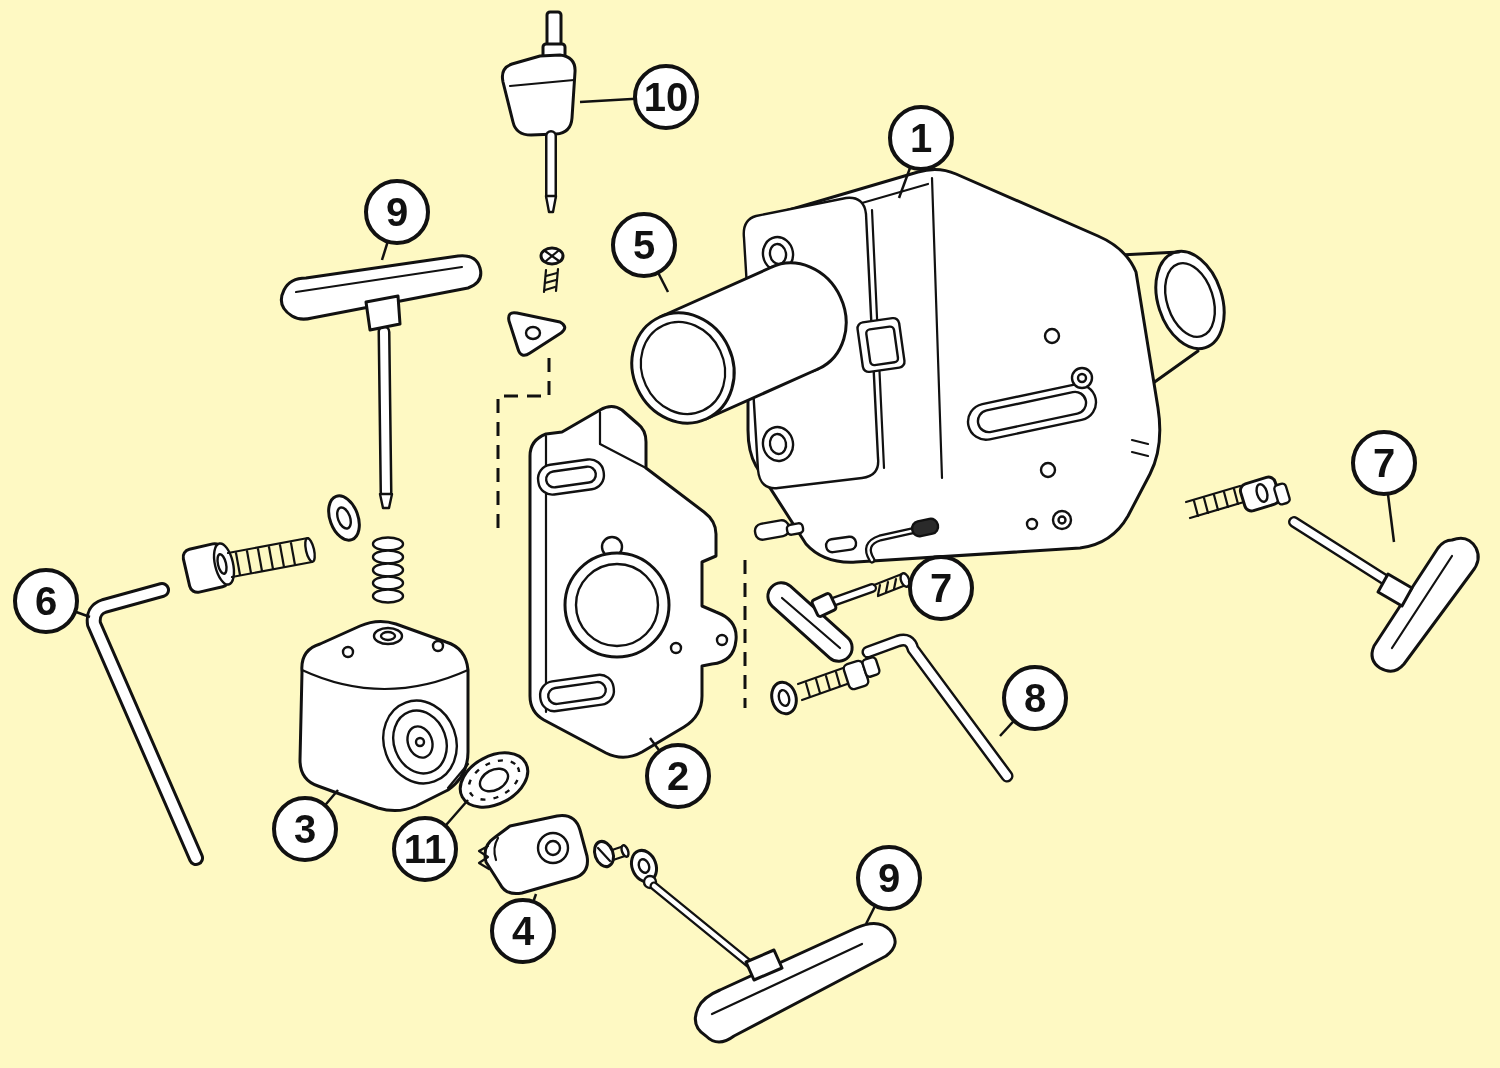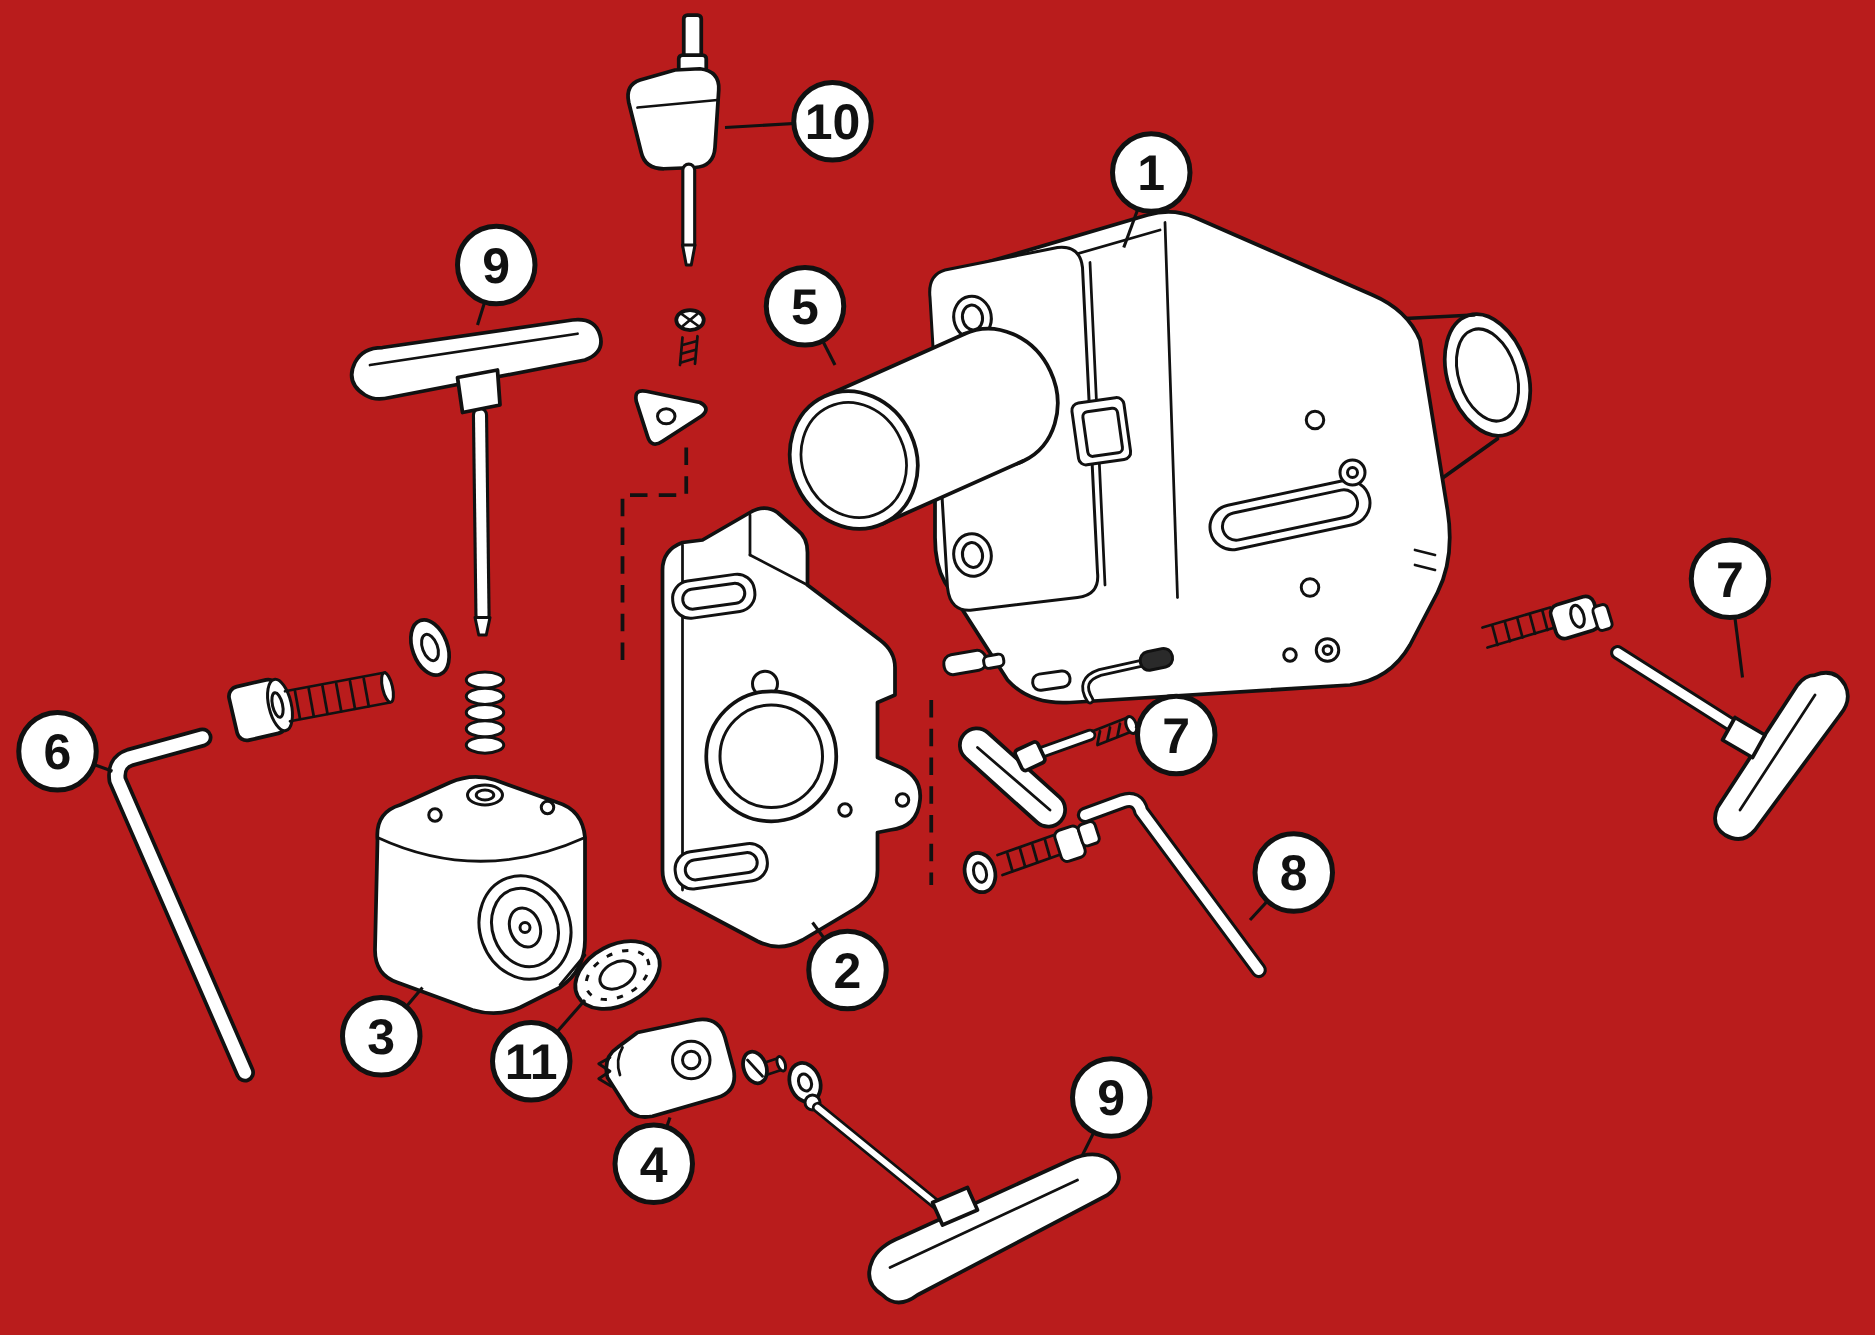"10" .stage { background: #b91c1c -> #fef9c3 }
